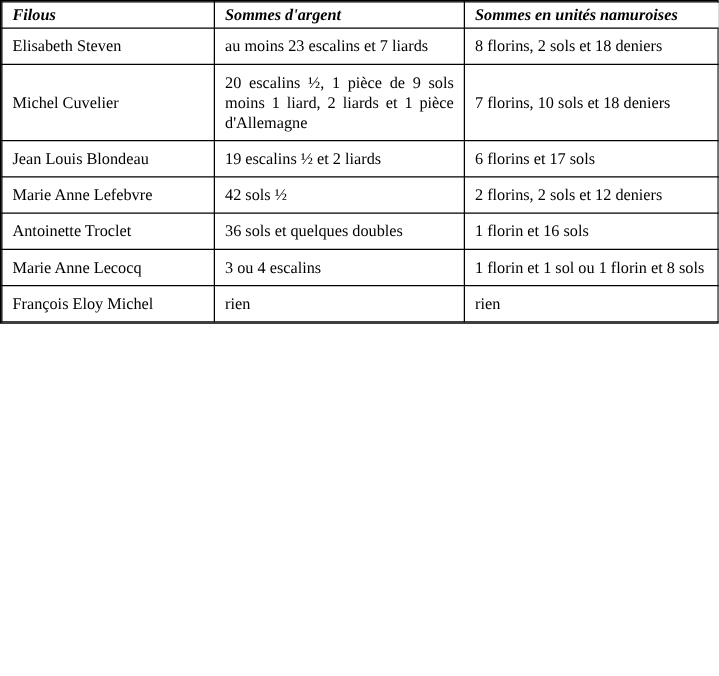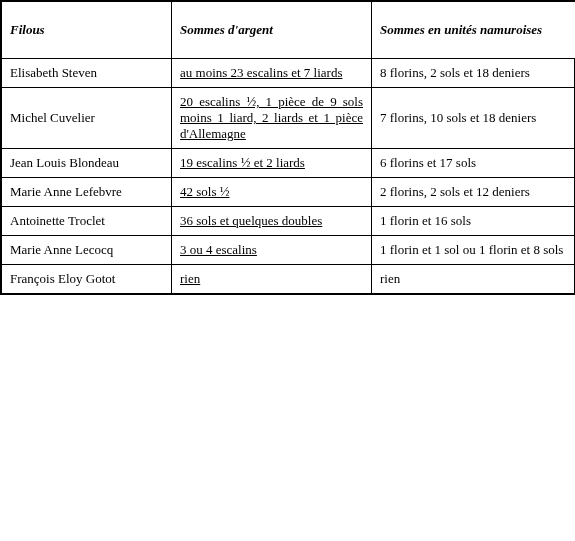"Filous" thead tr th { padding: 20px 8px -> 2px 8px }
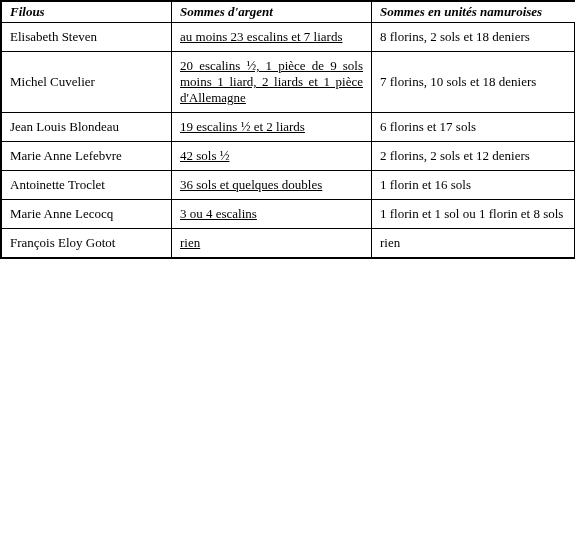"au moins 23 escalins et" .justify { text-decoration: underline -> none }
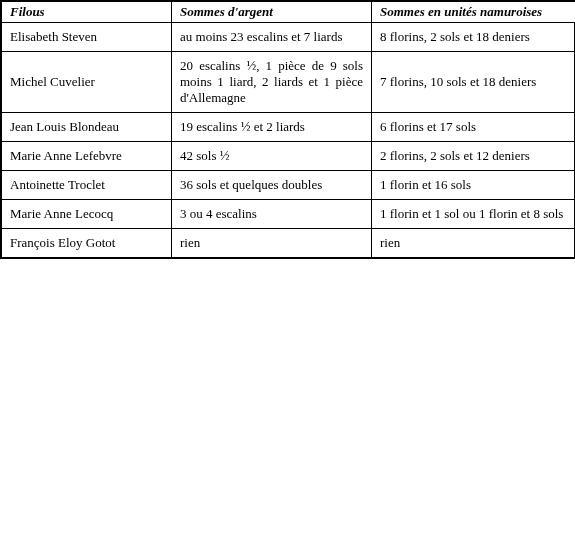"François Eloy Gotot" td { text: Gotot -> Michel }
